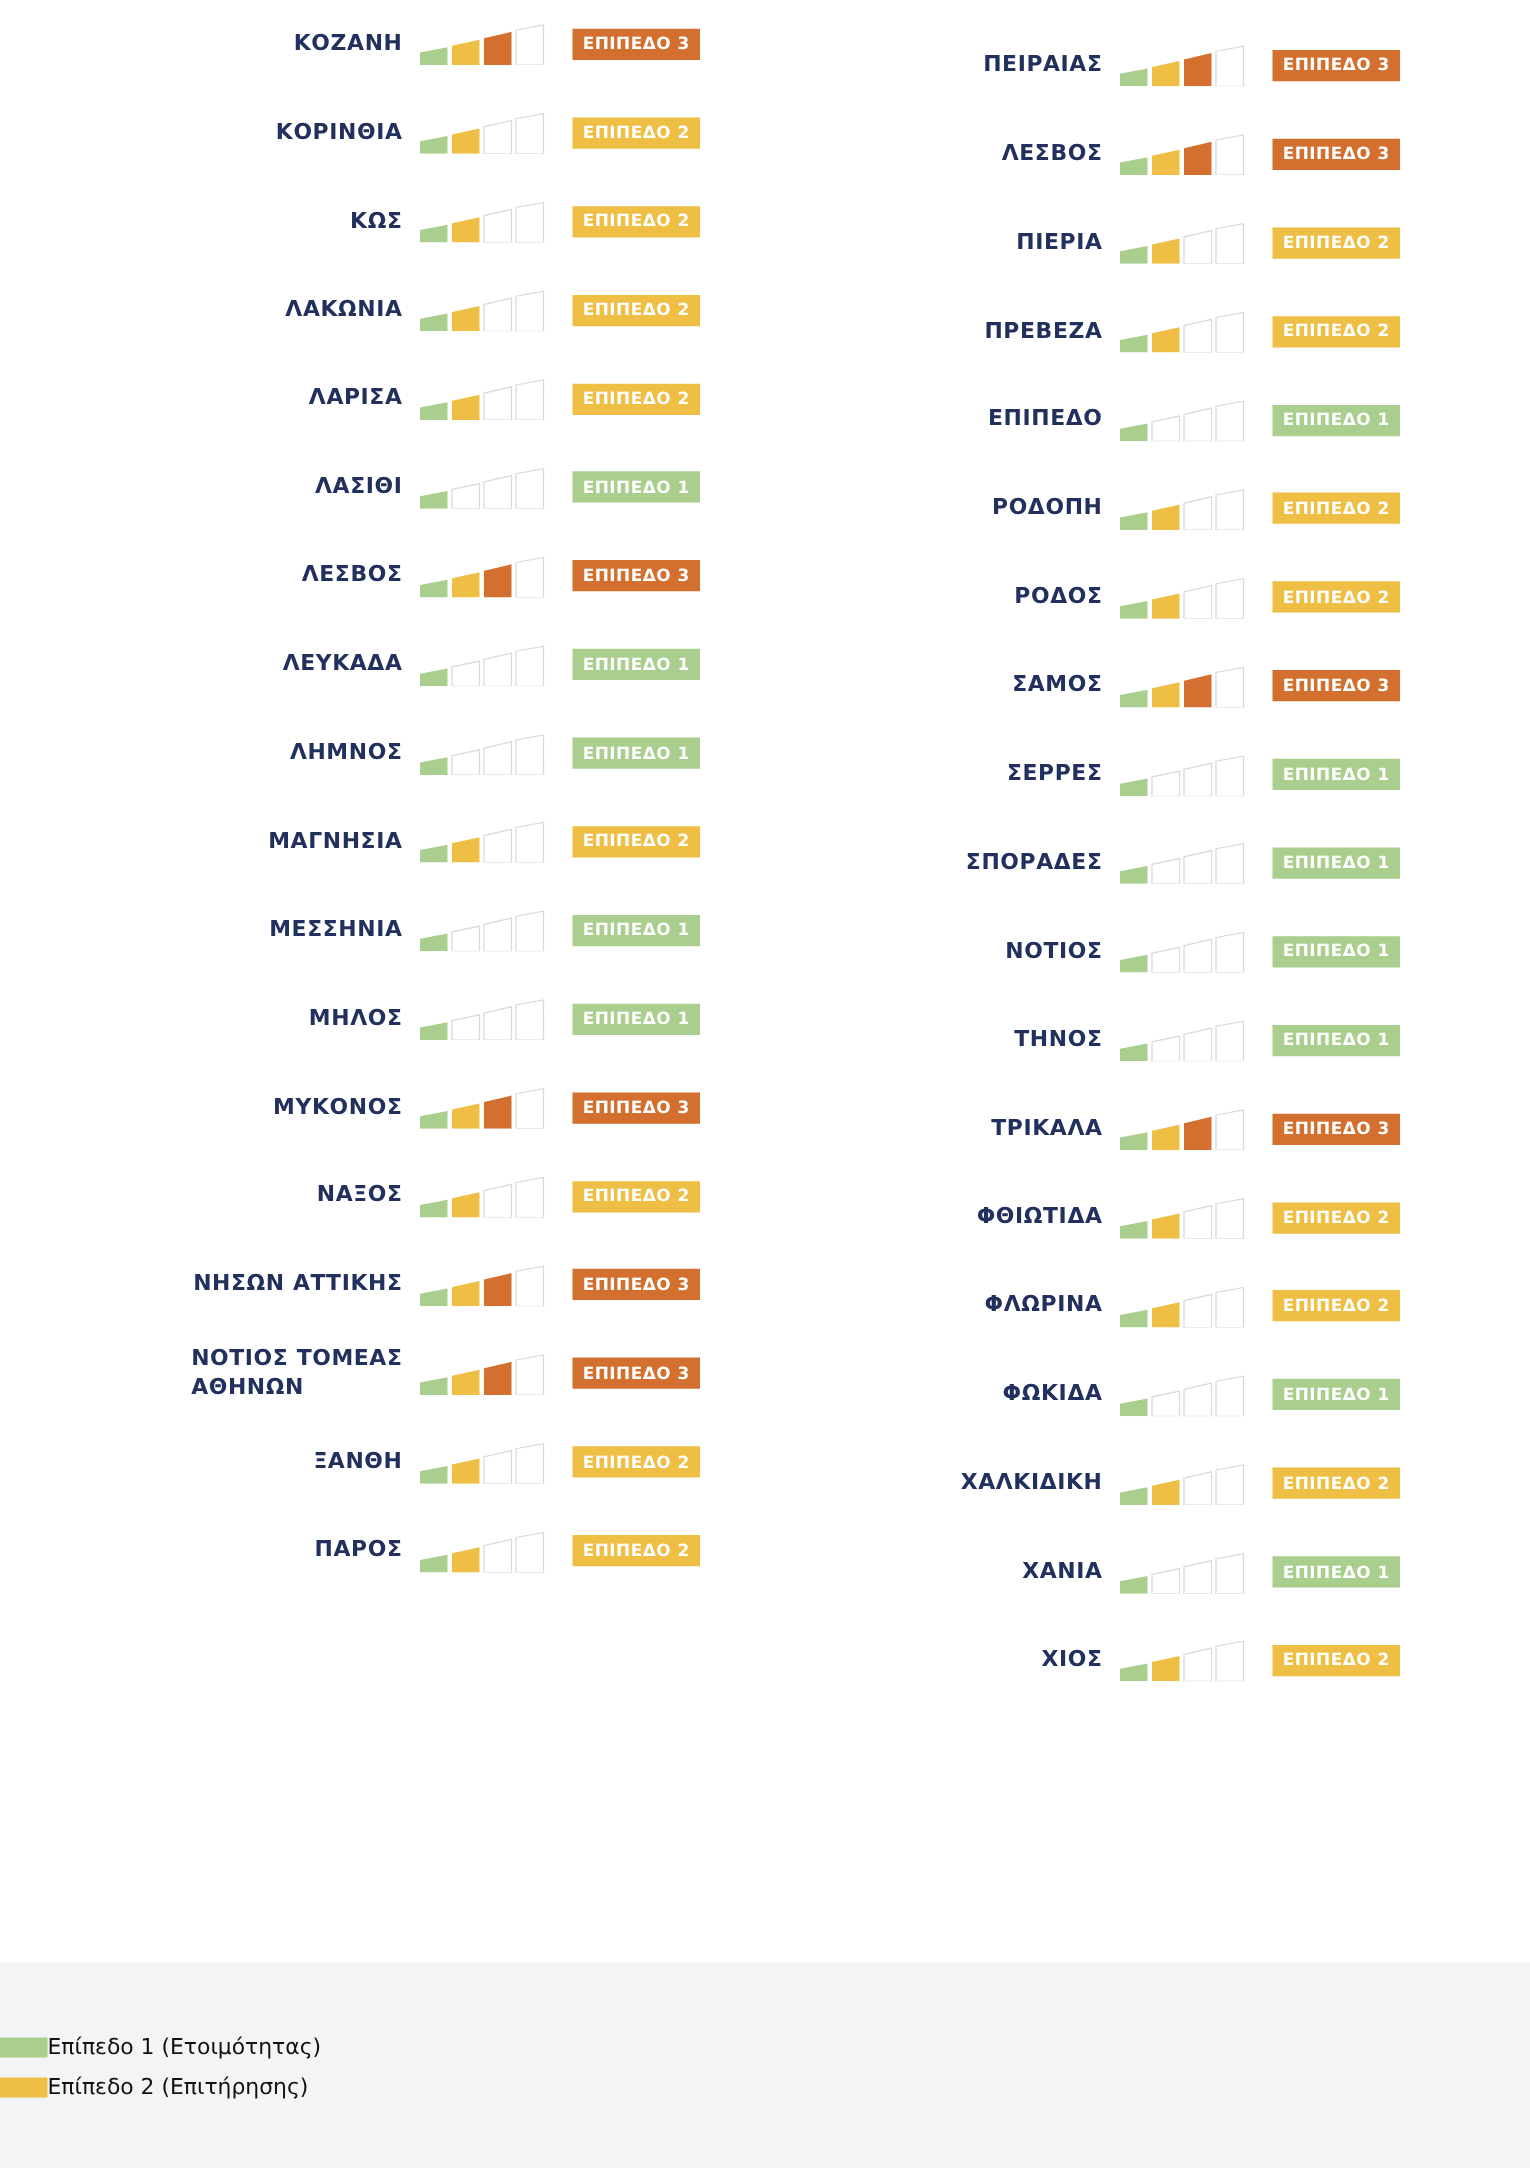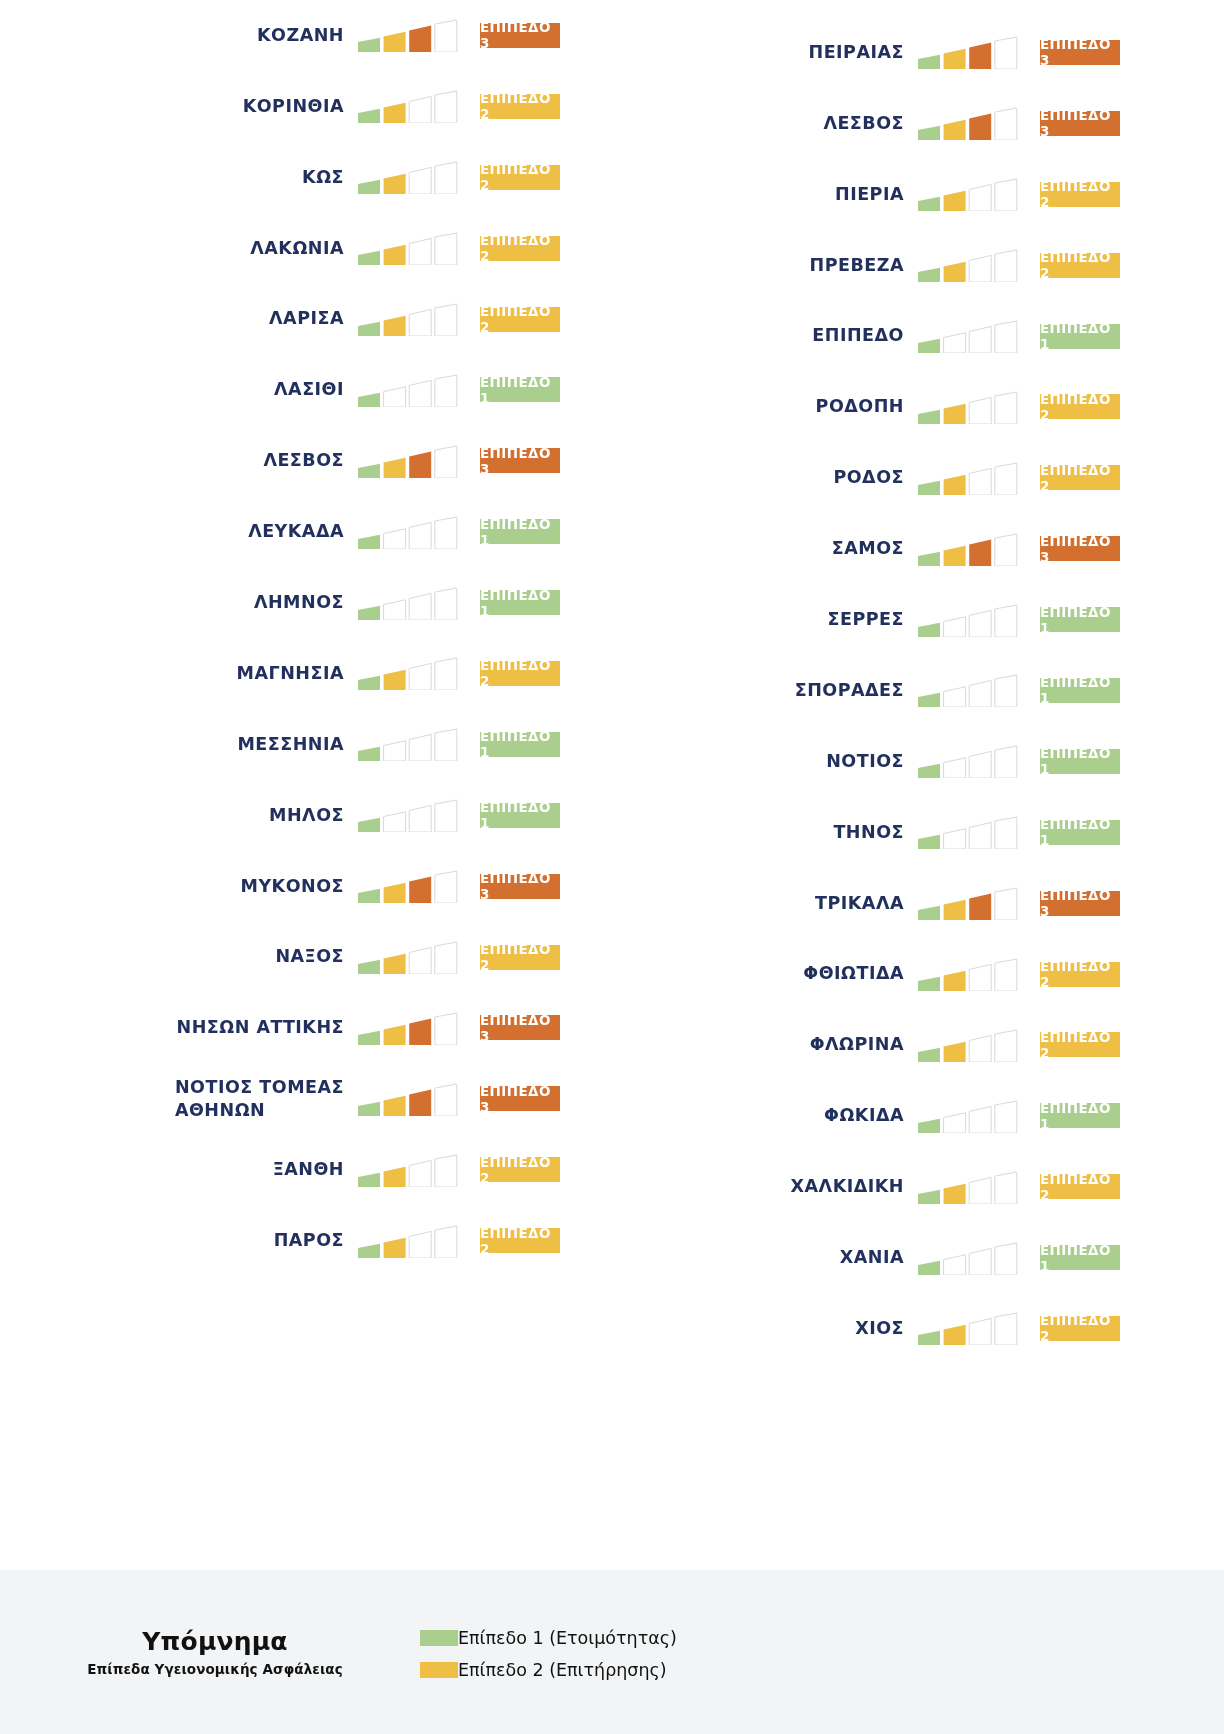"ΕΠΙΠΕΔΟ 3" .badge { text-align: none -> right; width: 80px -> 102px }
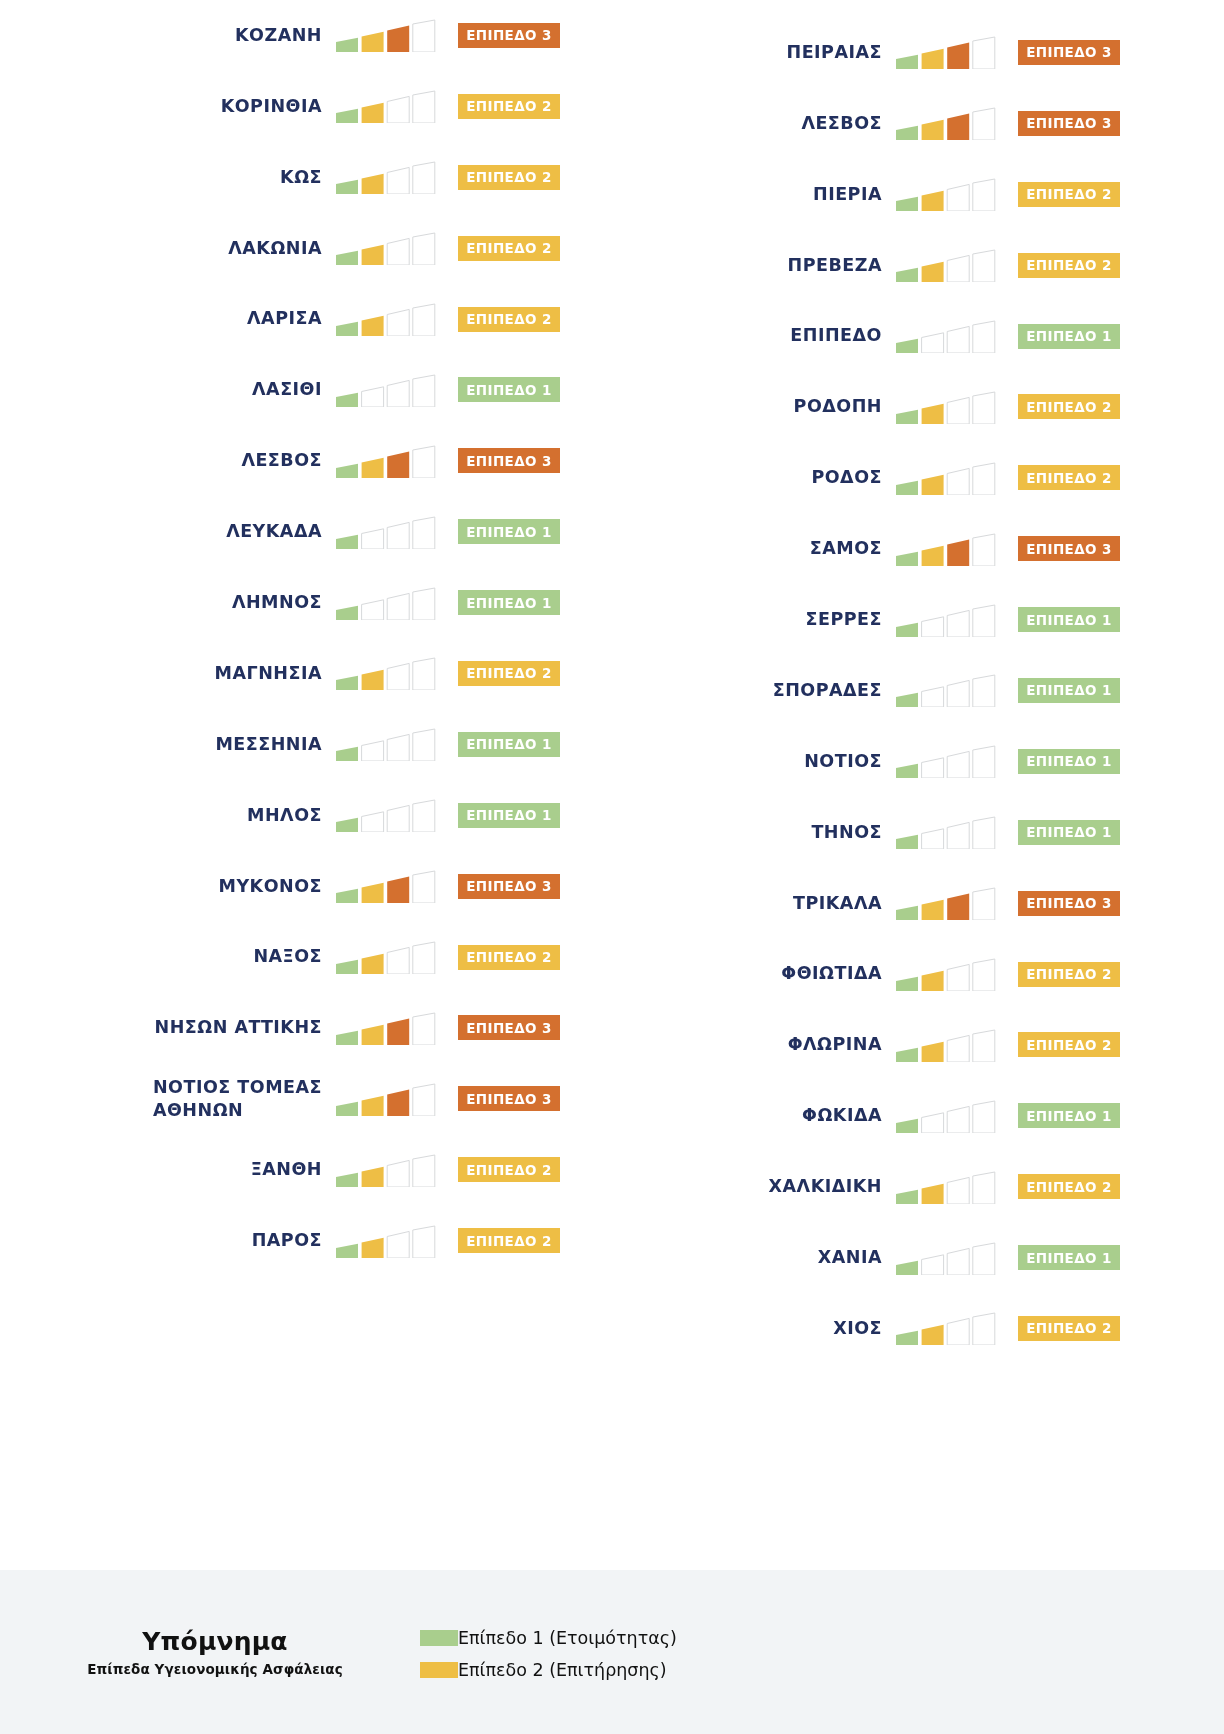"Υπόμνημα" div.legend-title-block { html: <div> <div>Υπόμνημα</div> <div>Επίπεδα Υγειονομικής Ασφάλειας</div> </div> -> none }
